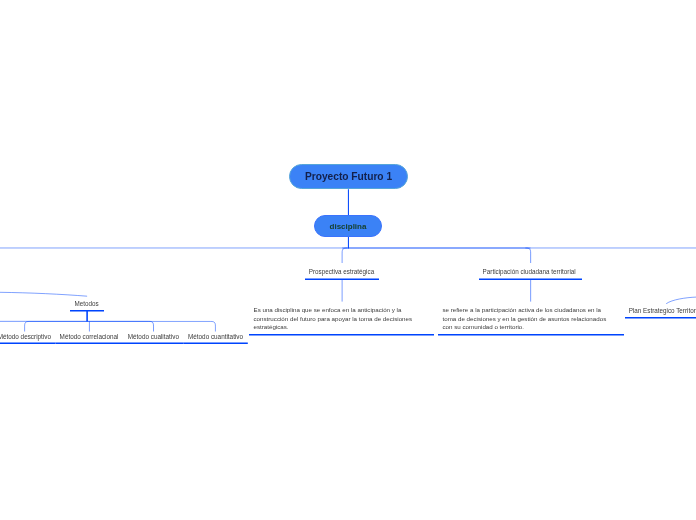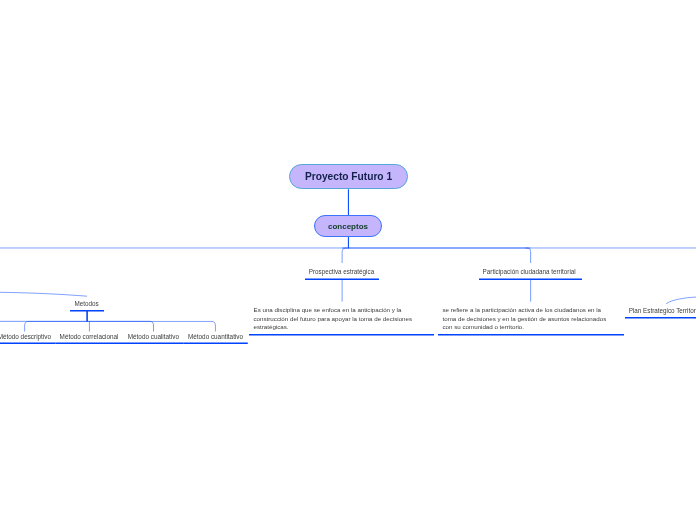"Proyecto Futuro 1" .pill { background: #c4b5fd -> #3b82f6 }
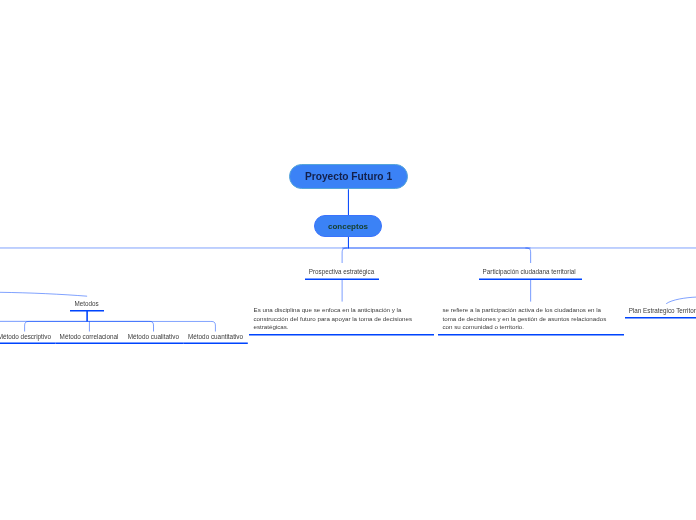"conceptos" span { text: conceptos -> disciplina }
